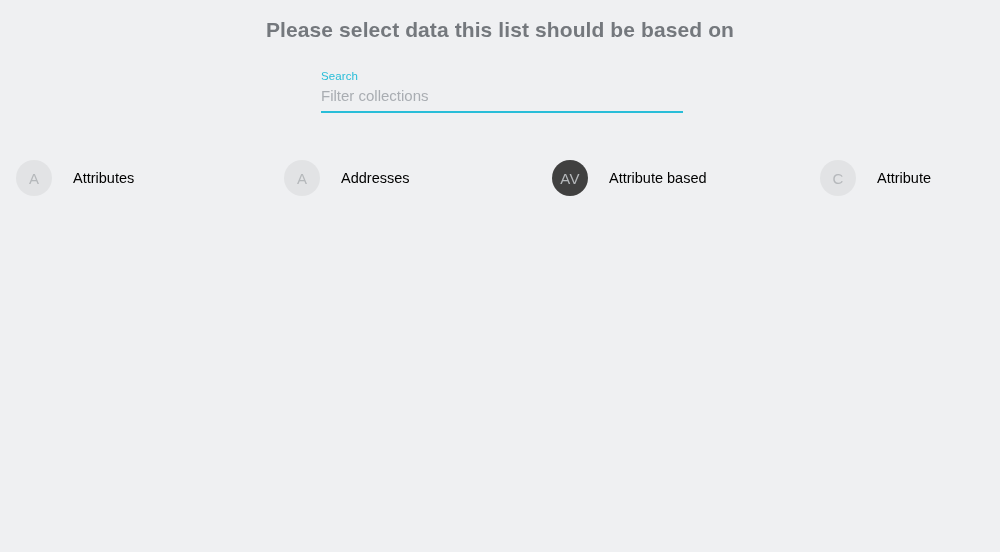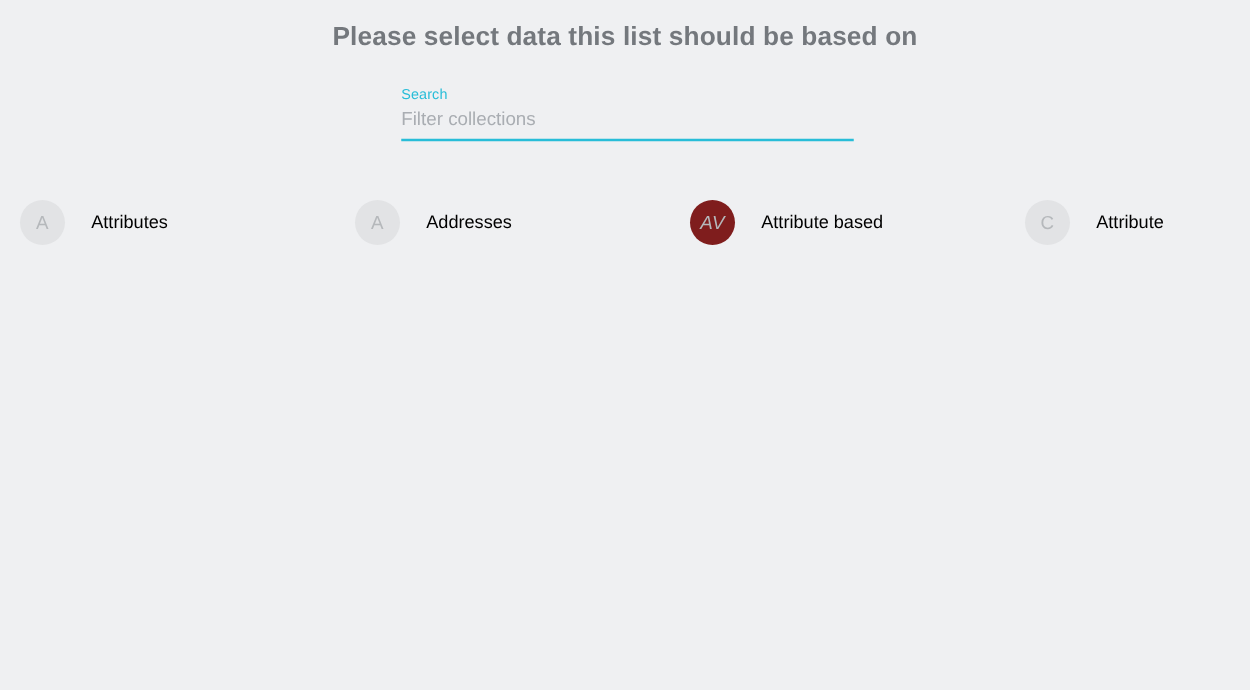"AV" div.avatar { background: #7f1d1d -> #404040; font-style: italic -> none }
